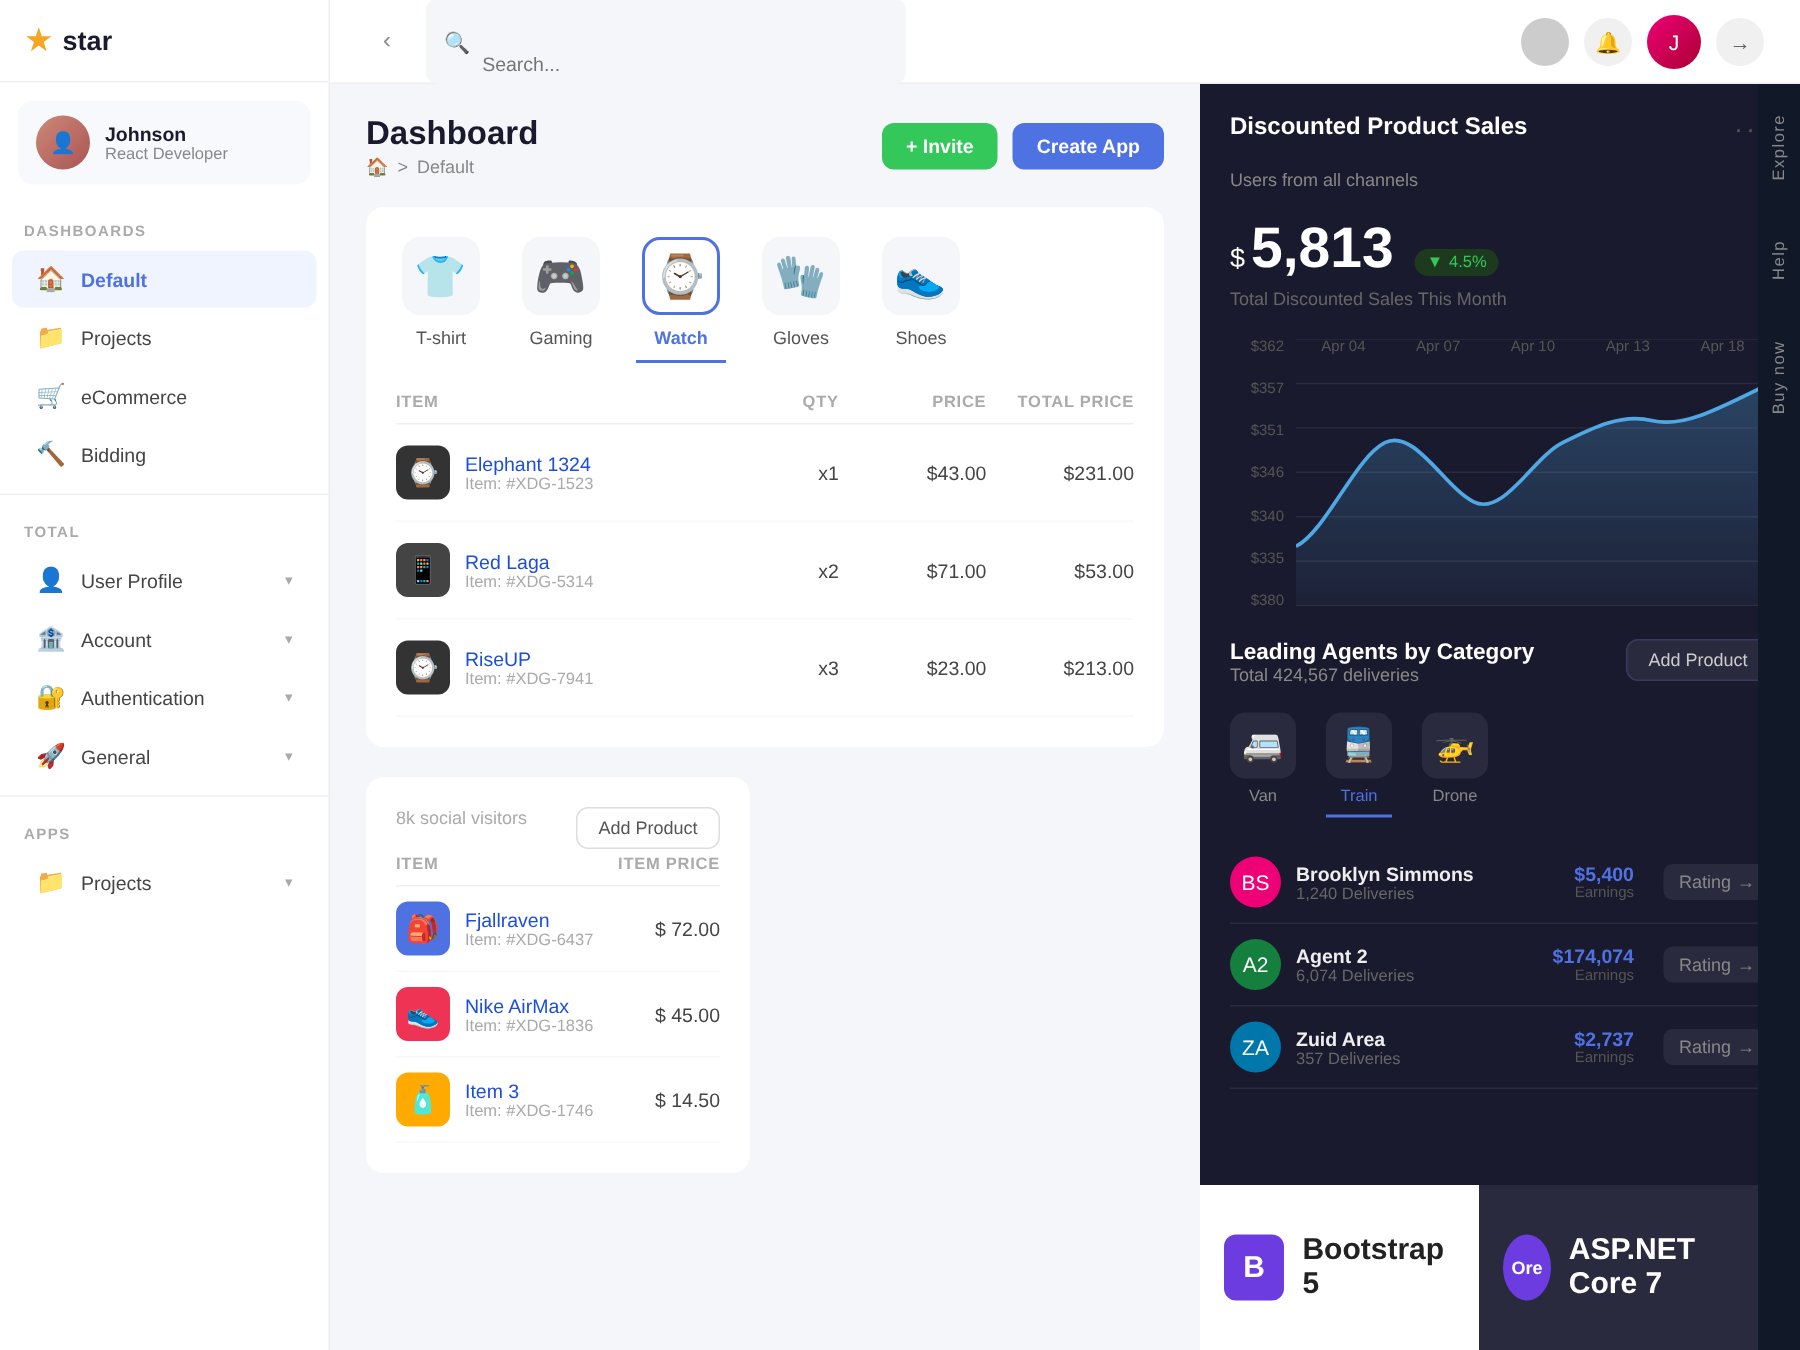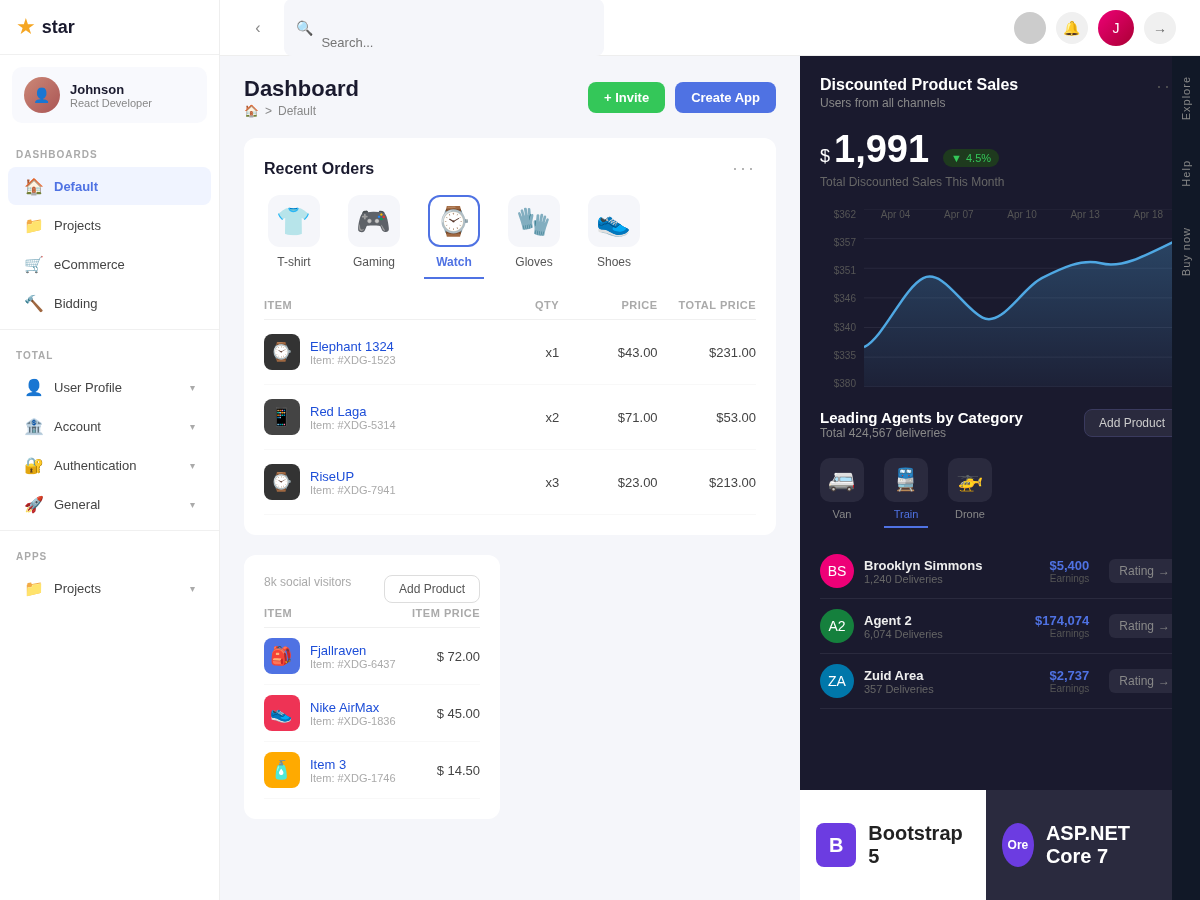"Discounted Product Sales" .disc-title { margin-bottom: 2px -> 19px }
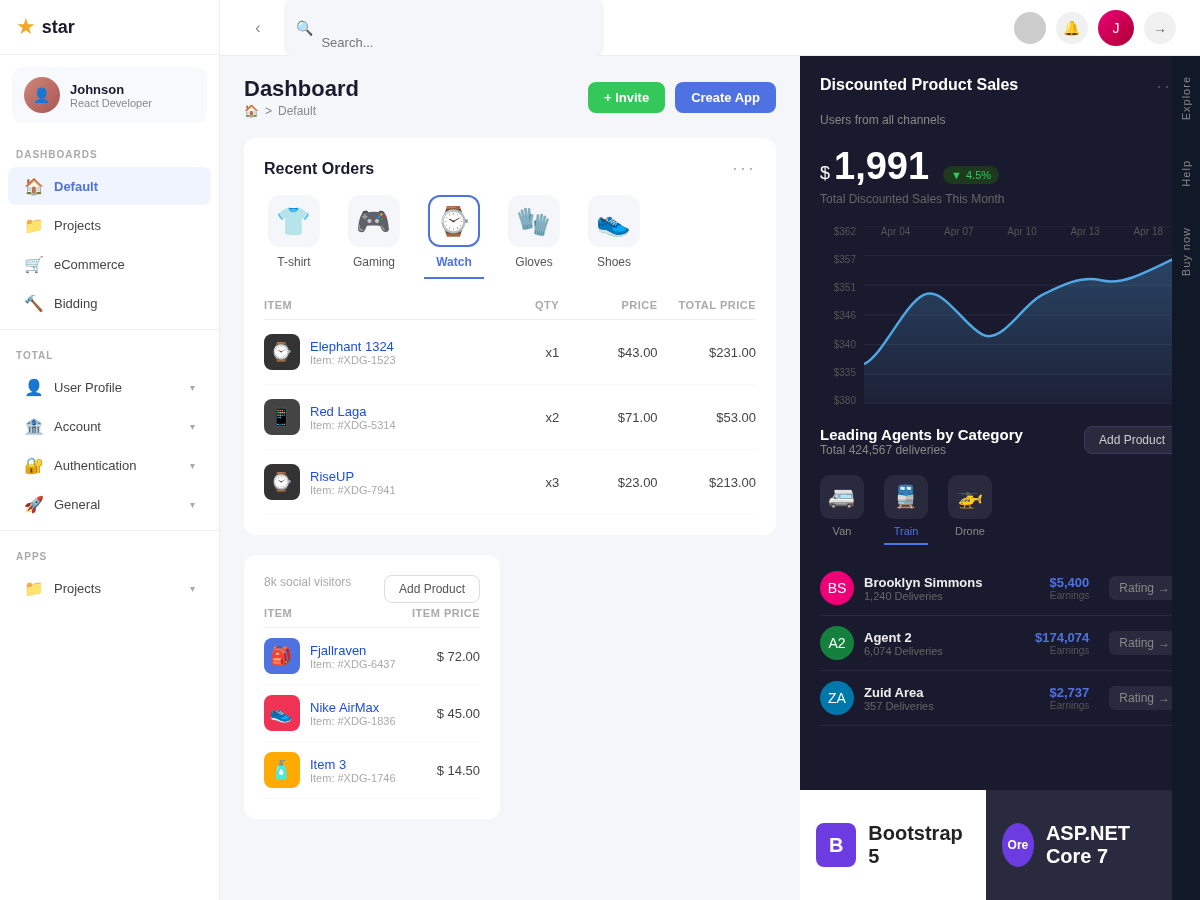"Recent Orders" div.card-header { html: <div> <div>Recent Orders</div> <div>···</div> </div> -> none }
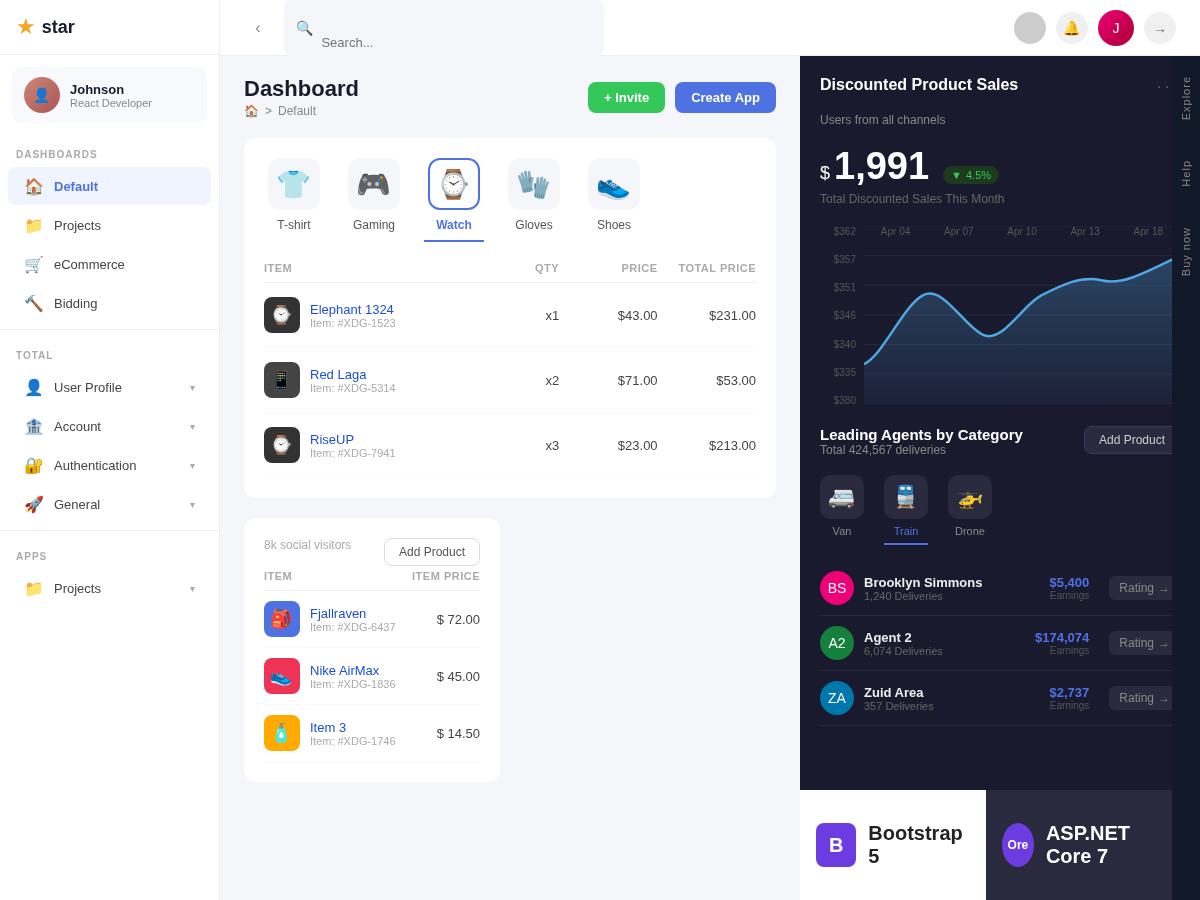"1,991" span.disc-amount { text: 1,991 -> 5,813 }
